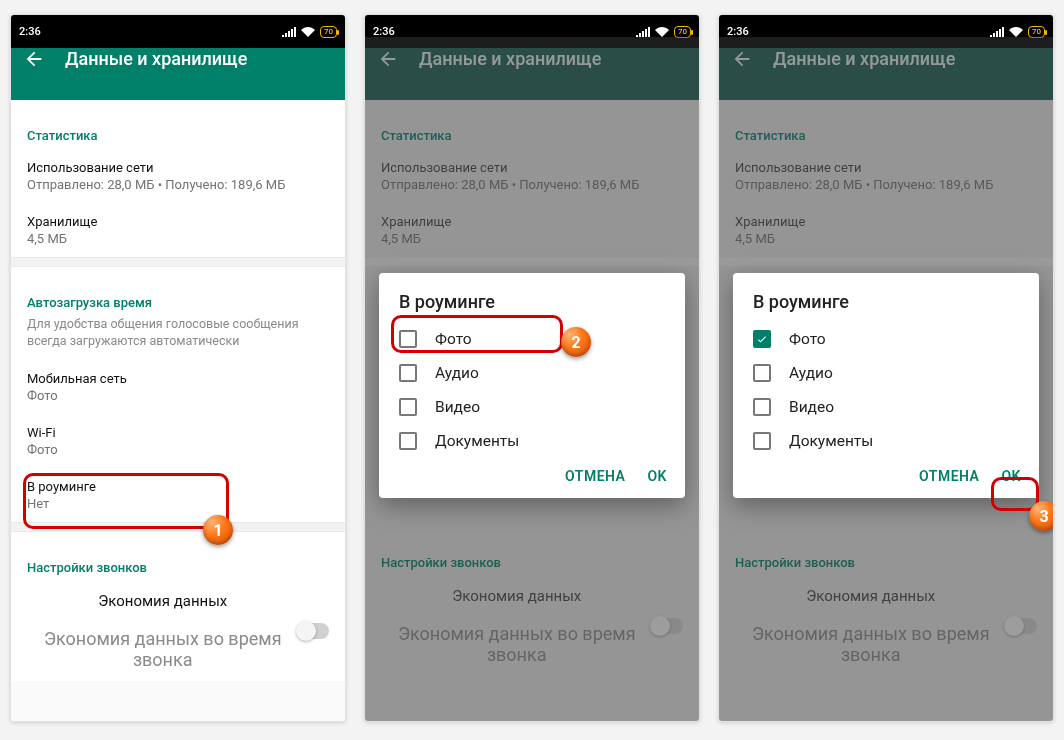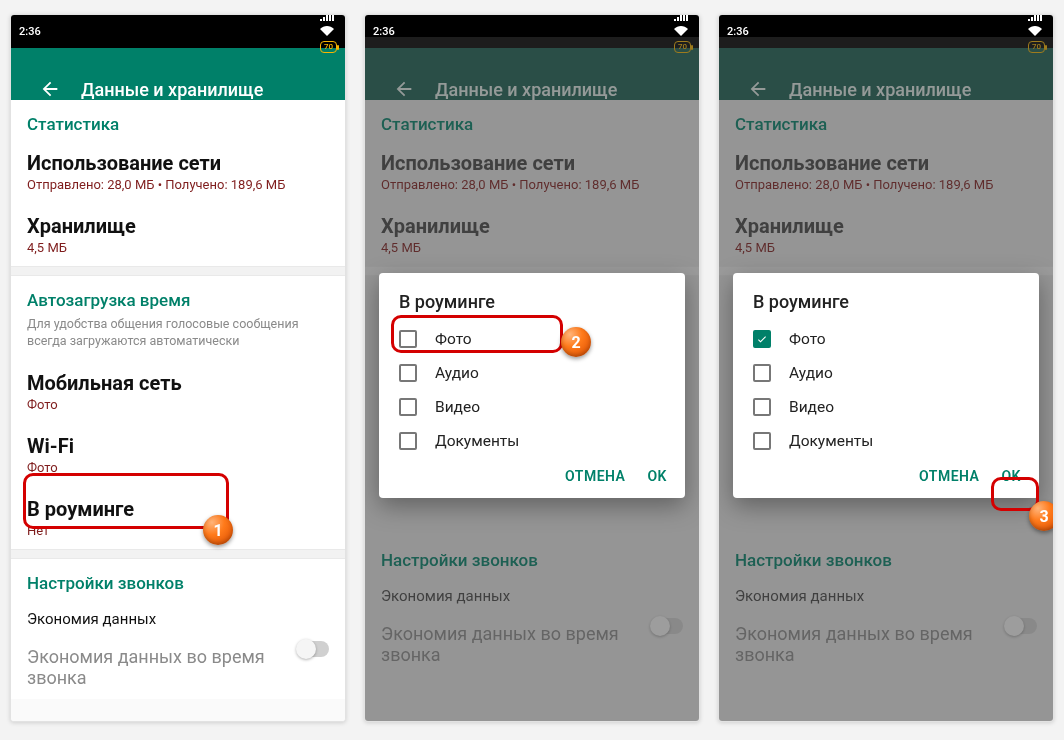"70" .statusbar .right { align-items: none -> center; flex-direction: column -> none }
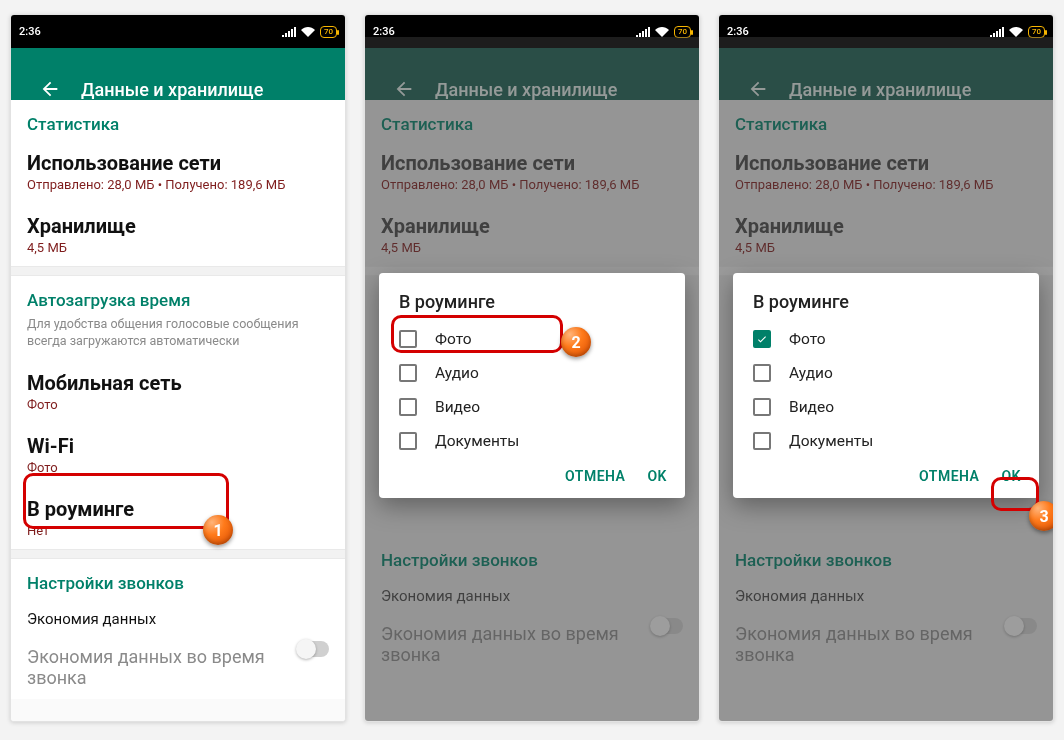"Данные и хранилище" .appbar { align-items: flex-end -> flex-start; padding: 0 28px -> 0 12px }
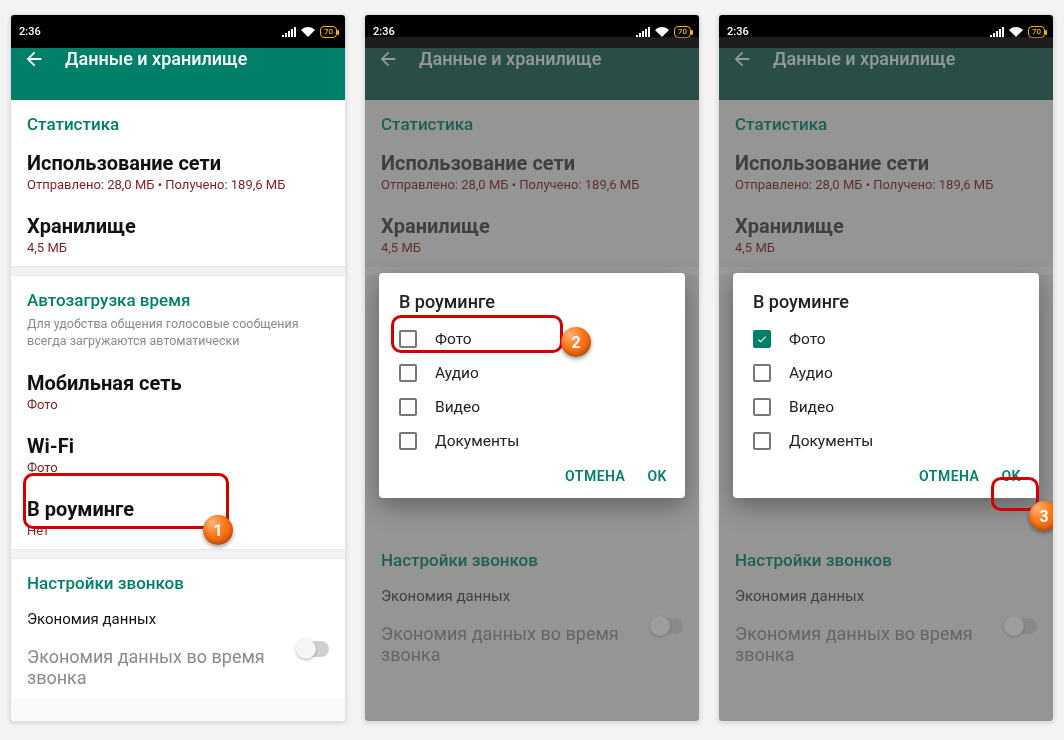"Статистика" .section-header { font-size: 17px -> 13px; padding: 14px 16px 6px -> 28px 16px 6px }
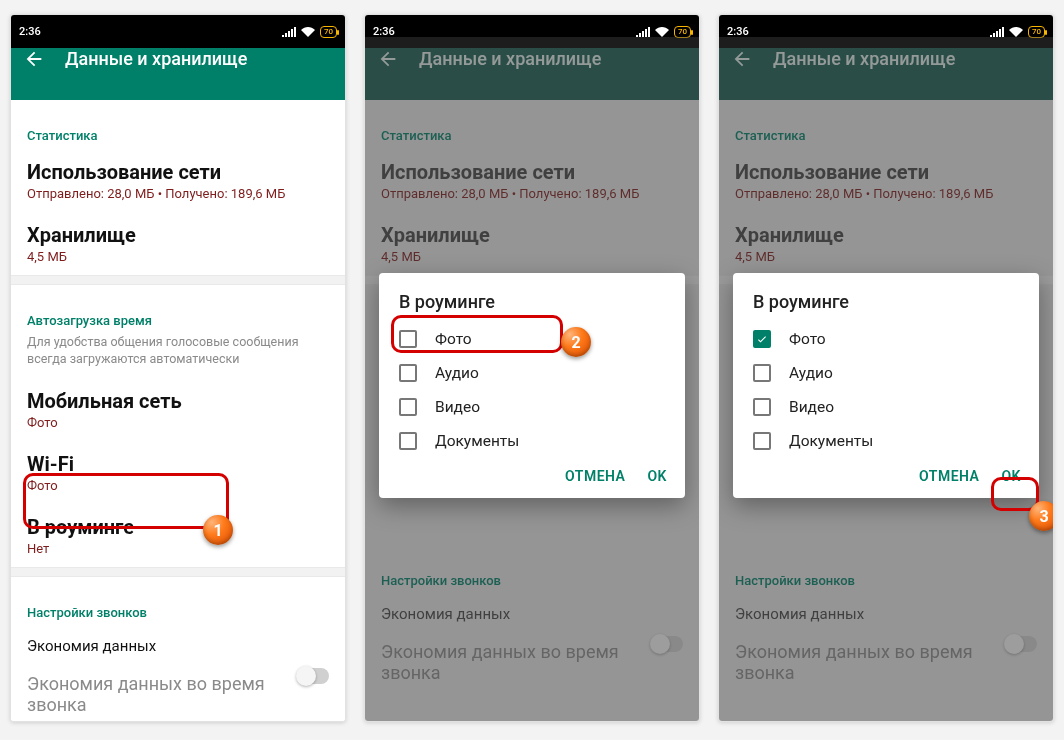"Использование сети" .setting-item .label { font-size: 20px -> 13px; font-weight: bold -> none }
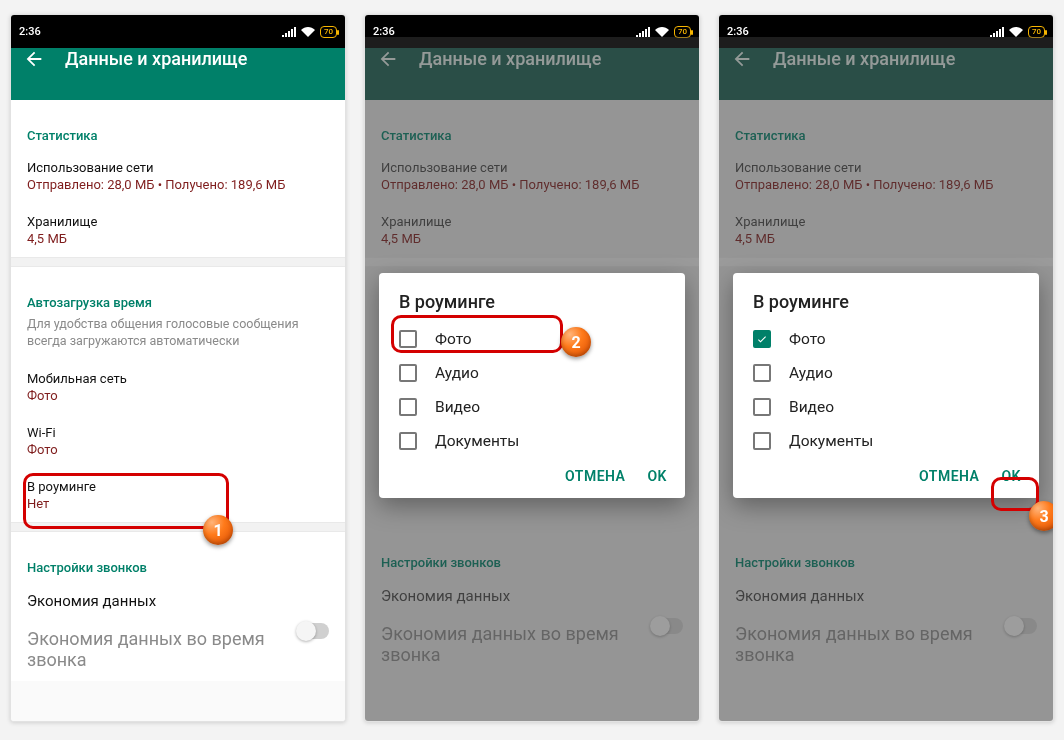"Отправлено: 28,0 МБ • Получено:" .setting-item .sub { color: #7f1d1d -> #737373 }
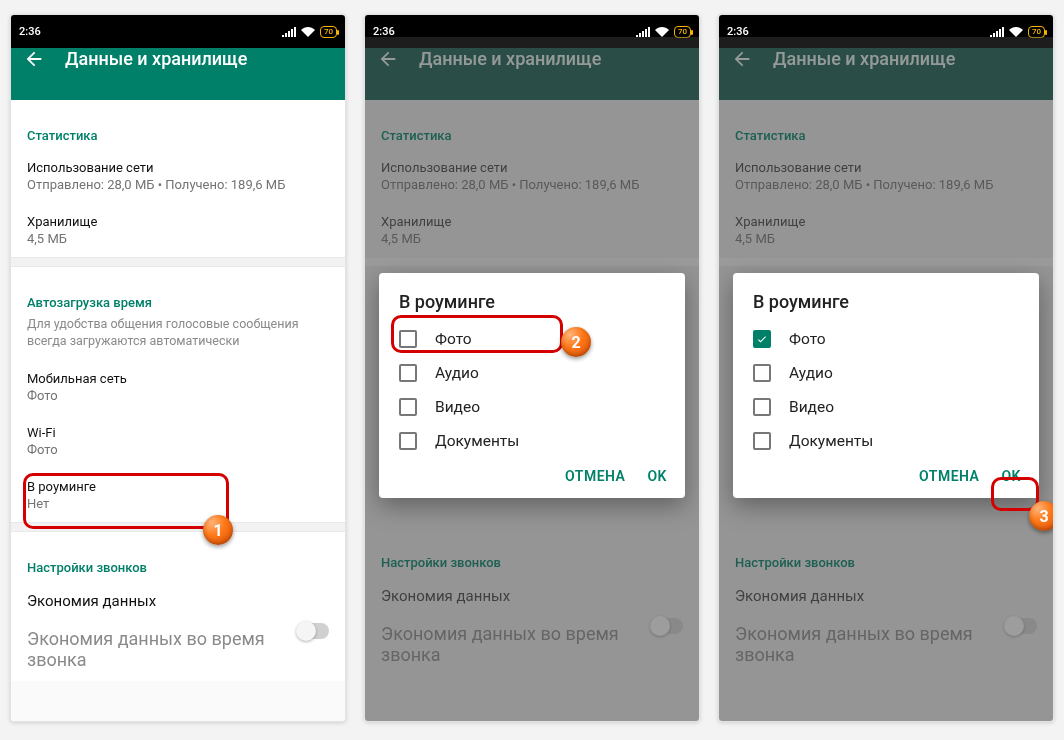"Экономия данных" .toggle-row { text-align: none -> center }
